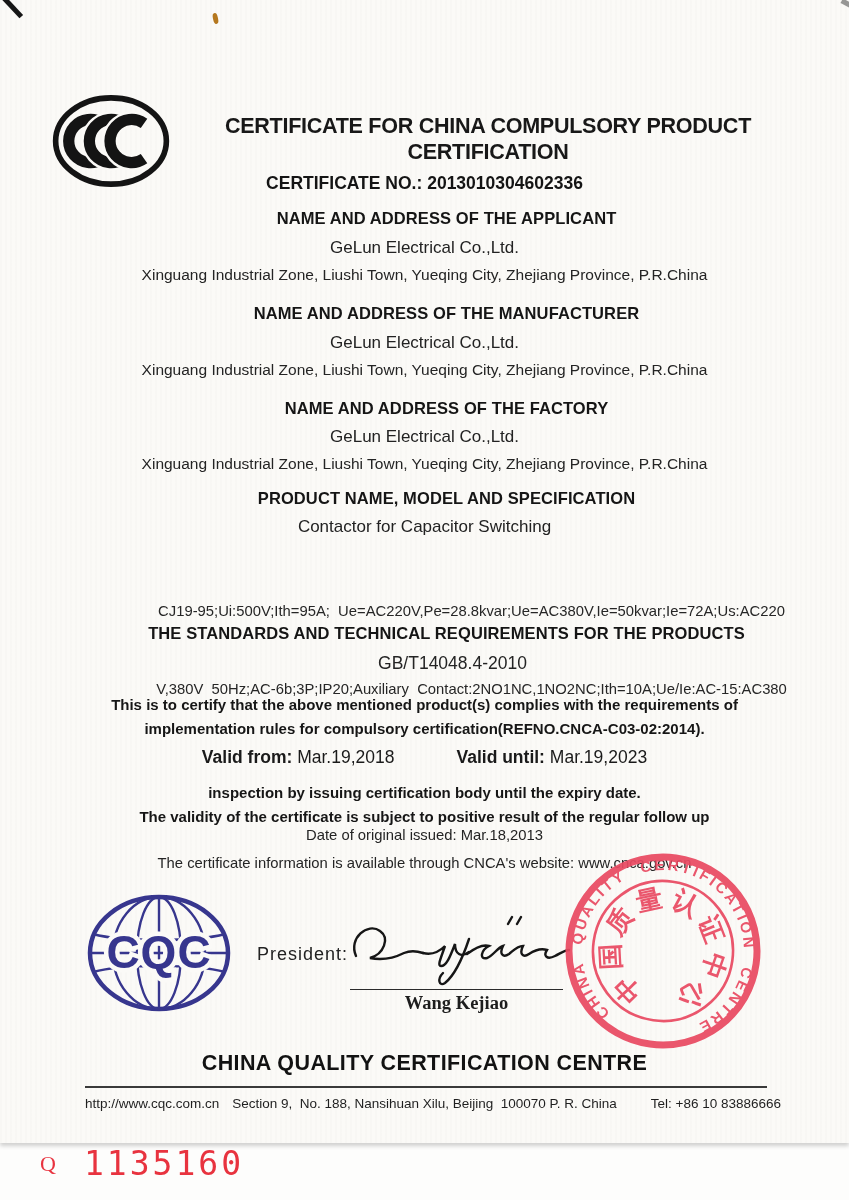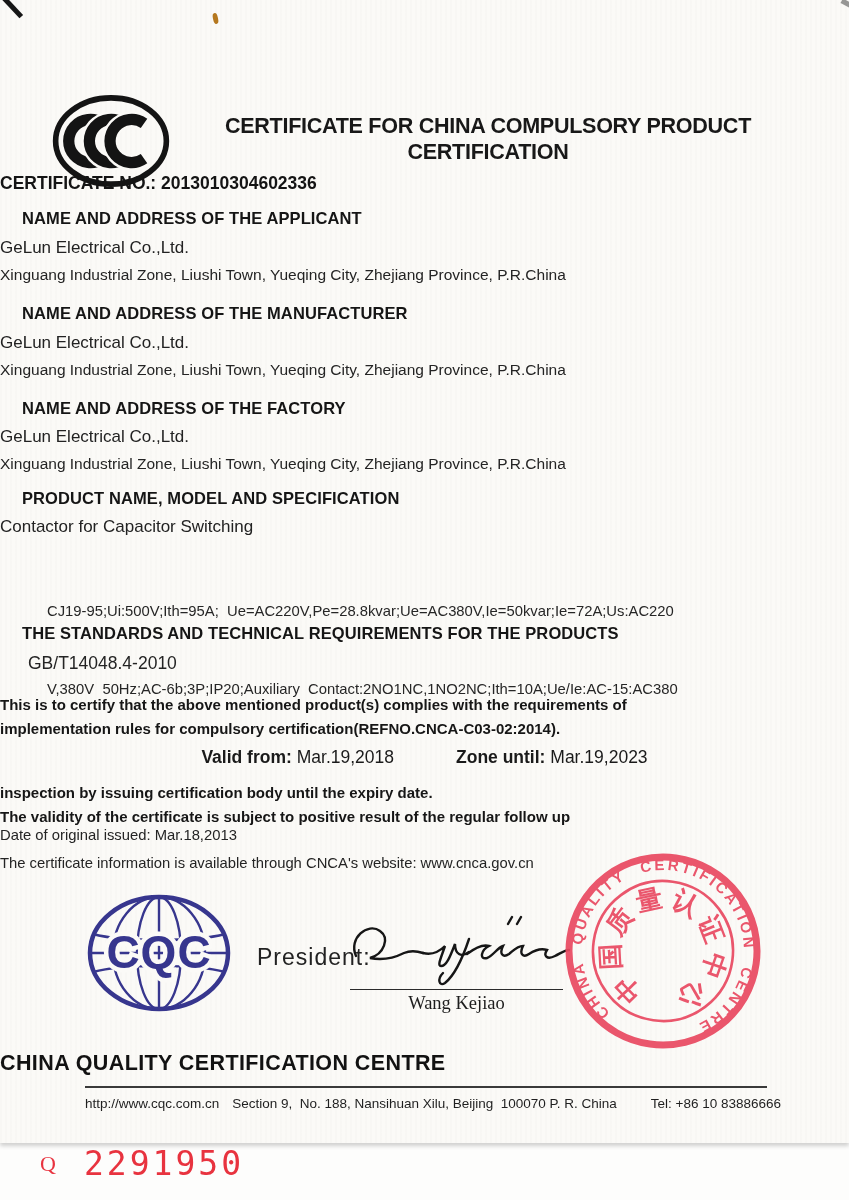"CERTIFICATE NO.: 2013010304602336" .center { text-align: none -> center }
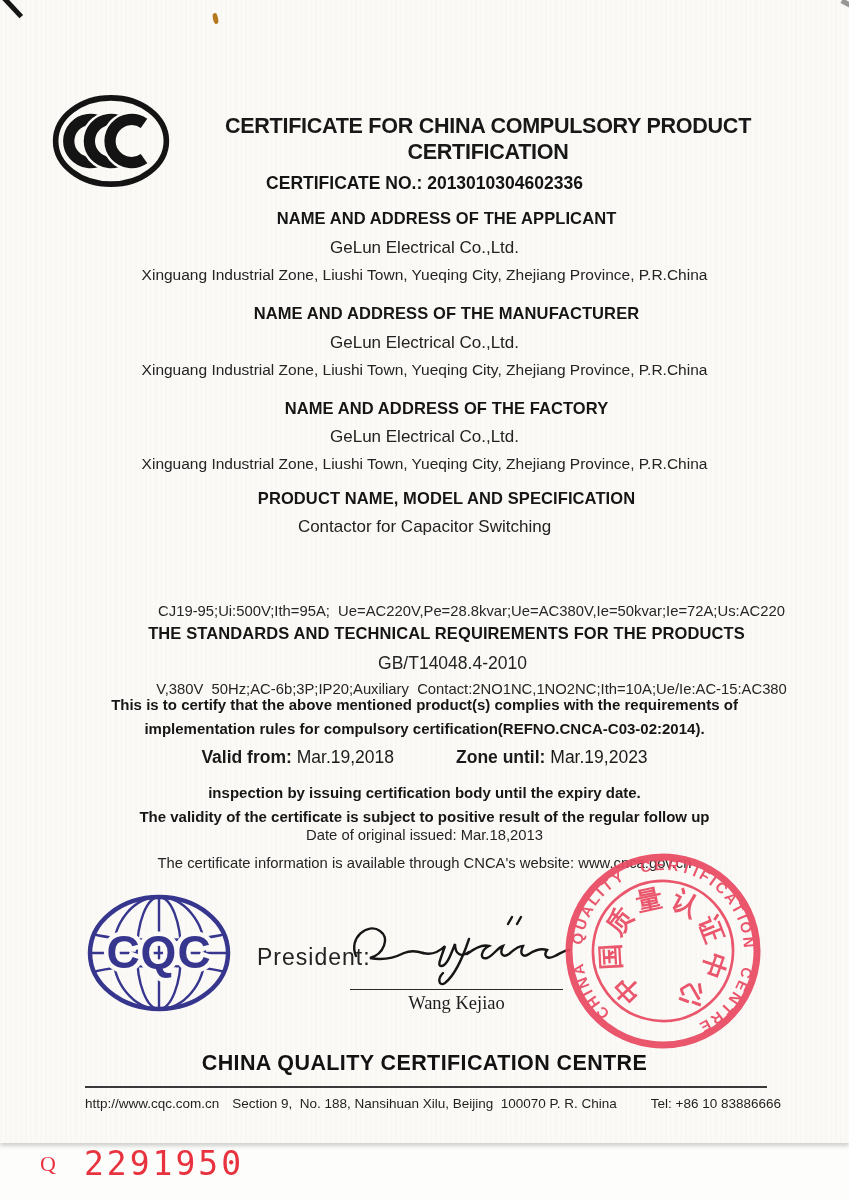"Zone until:" b { text: Zone -> Valid }
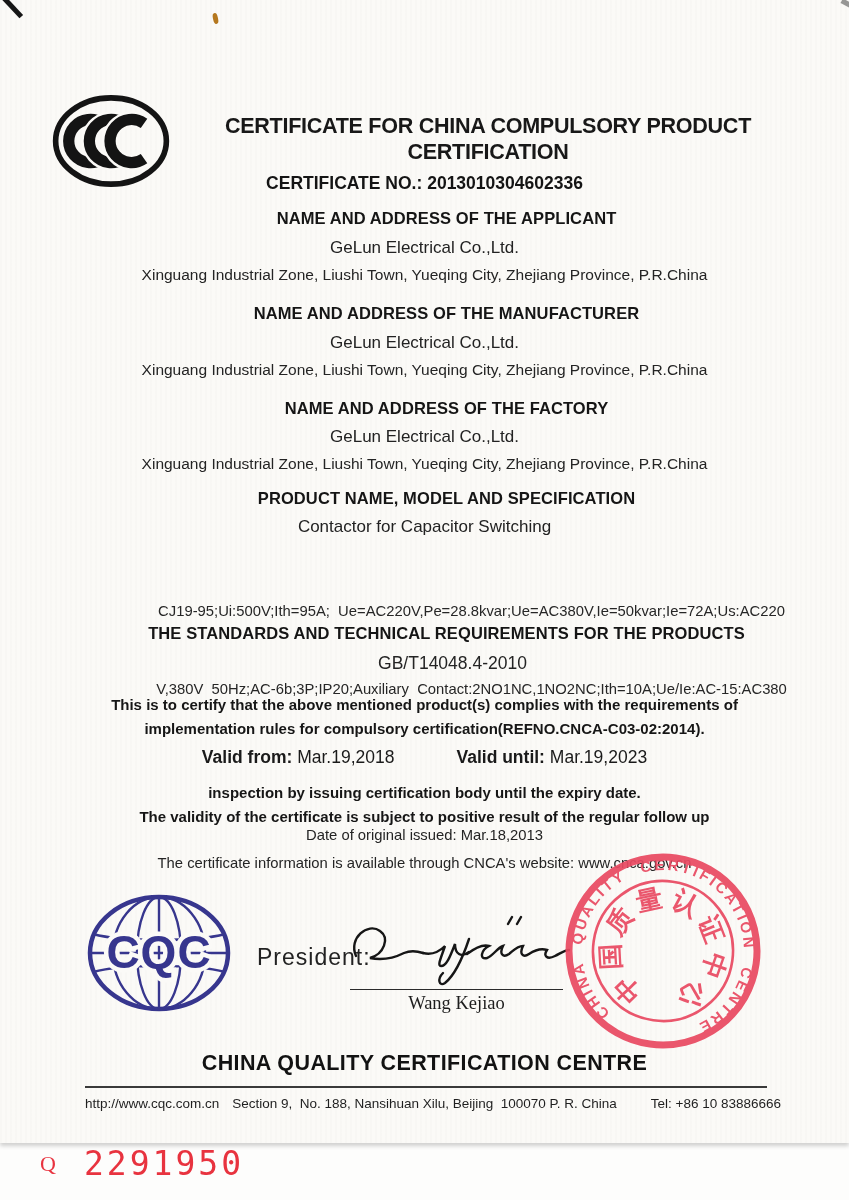"President:" .president-label { font-size: 23px -> 18px }
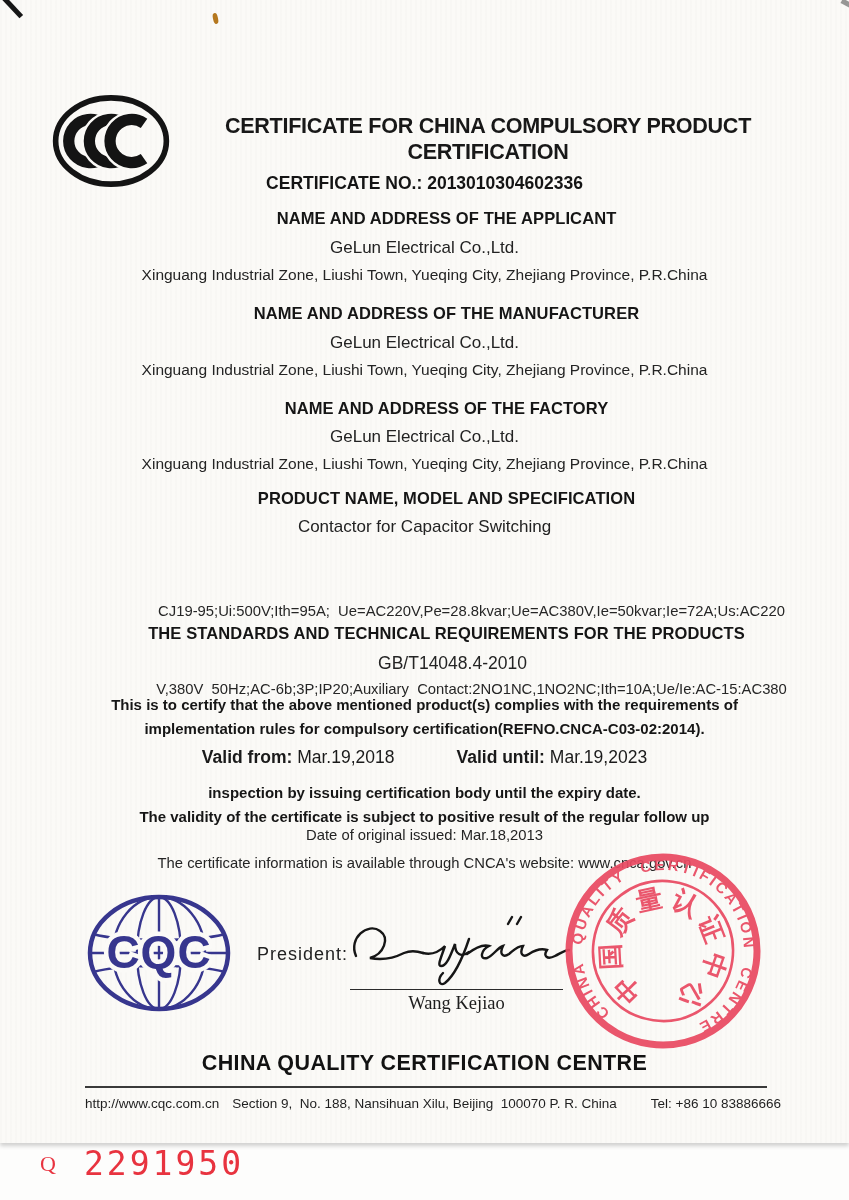"Wang Kejiao" .sig-name { font-weight: none -> bold }
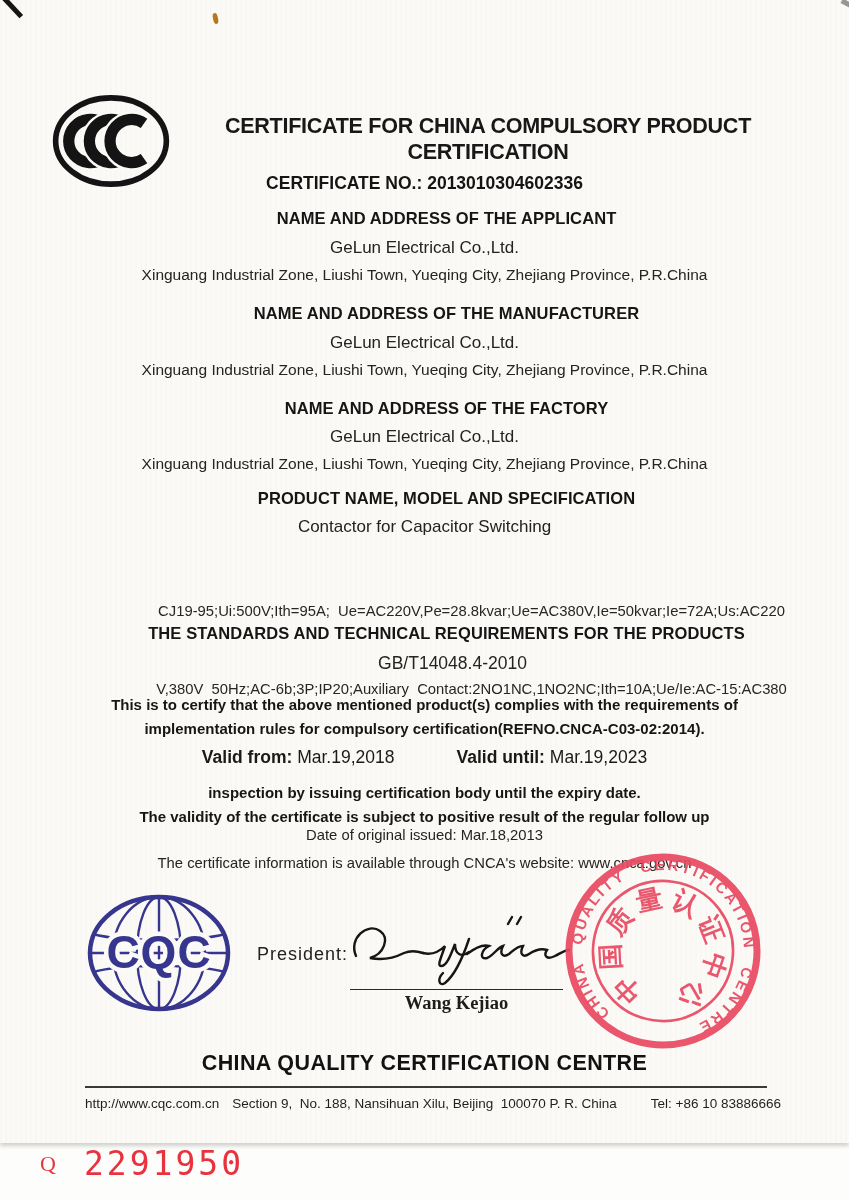"2291950" div.abs { text: 2291950 -> 1135160 }
